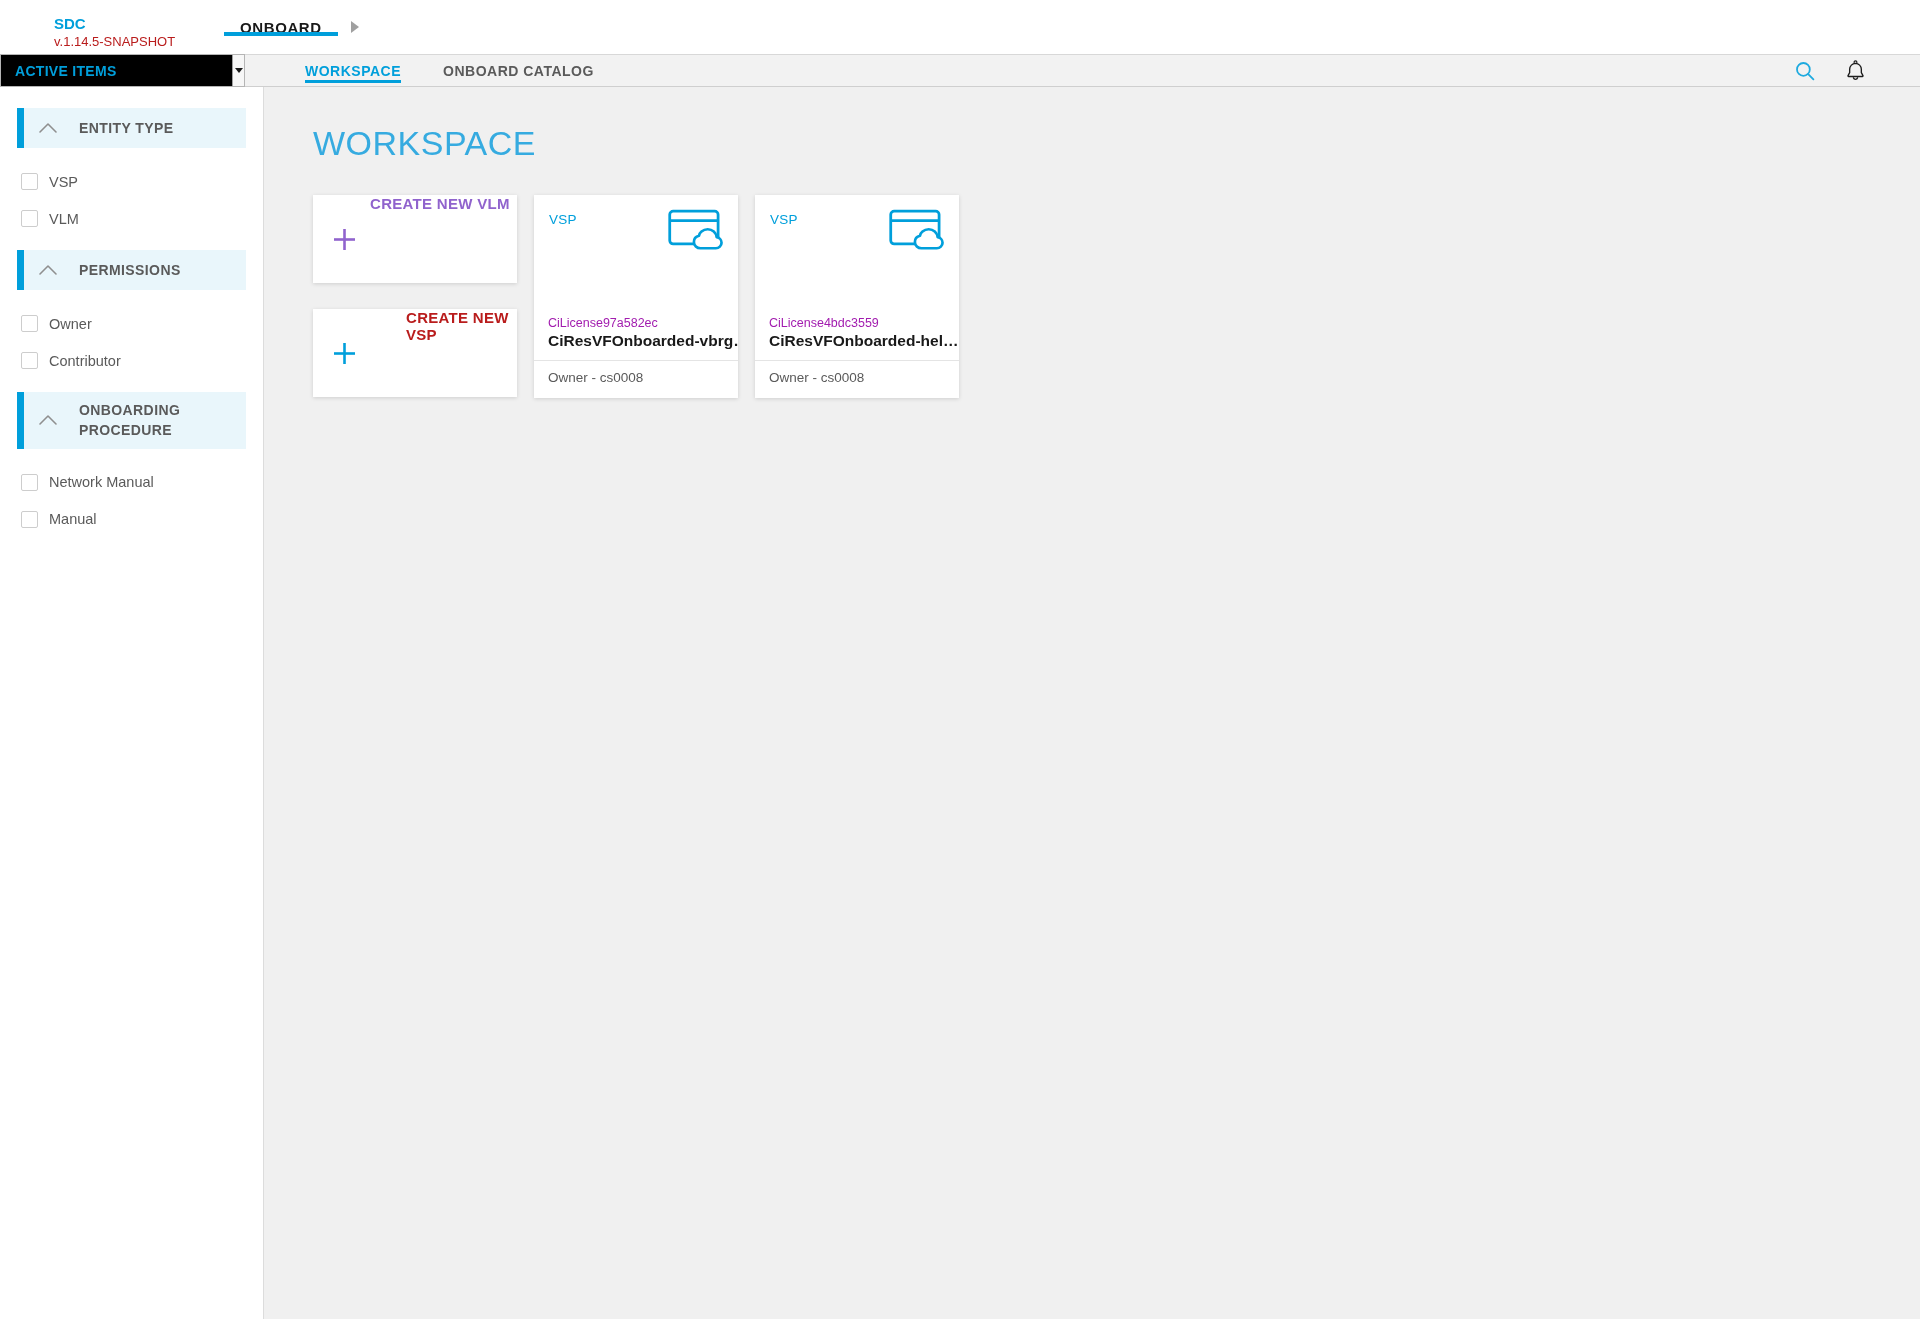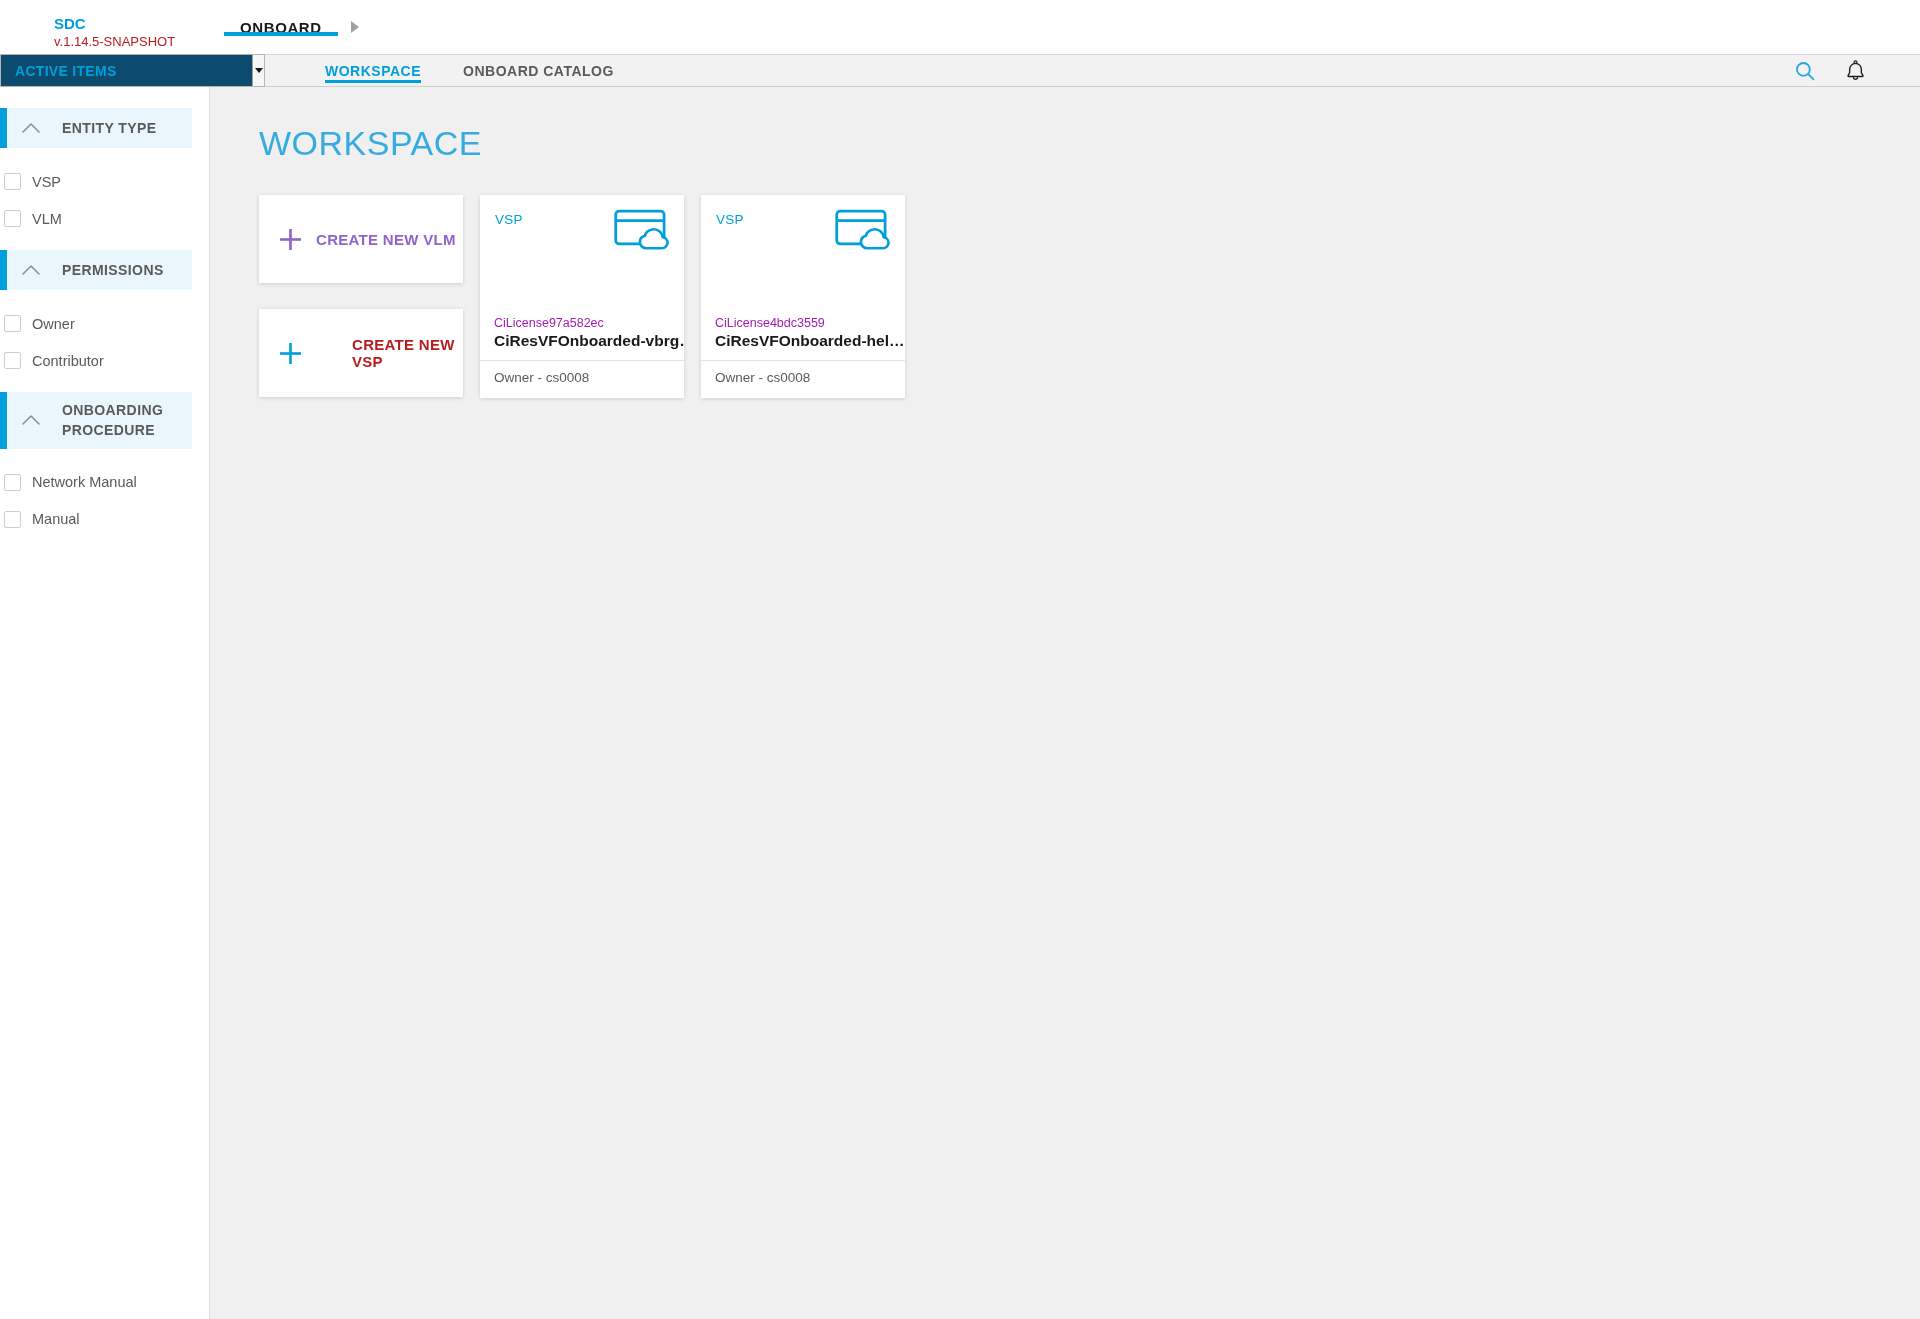"ACTIVE ITEMS" .active-items { background: #0c4a6e -> #000000; width: 265px -> 245px }
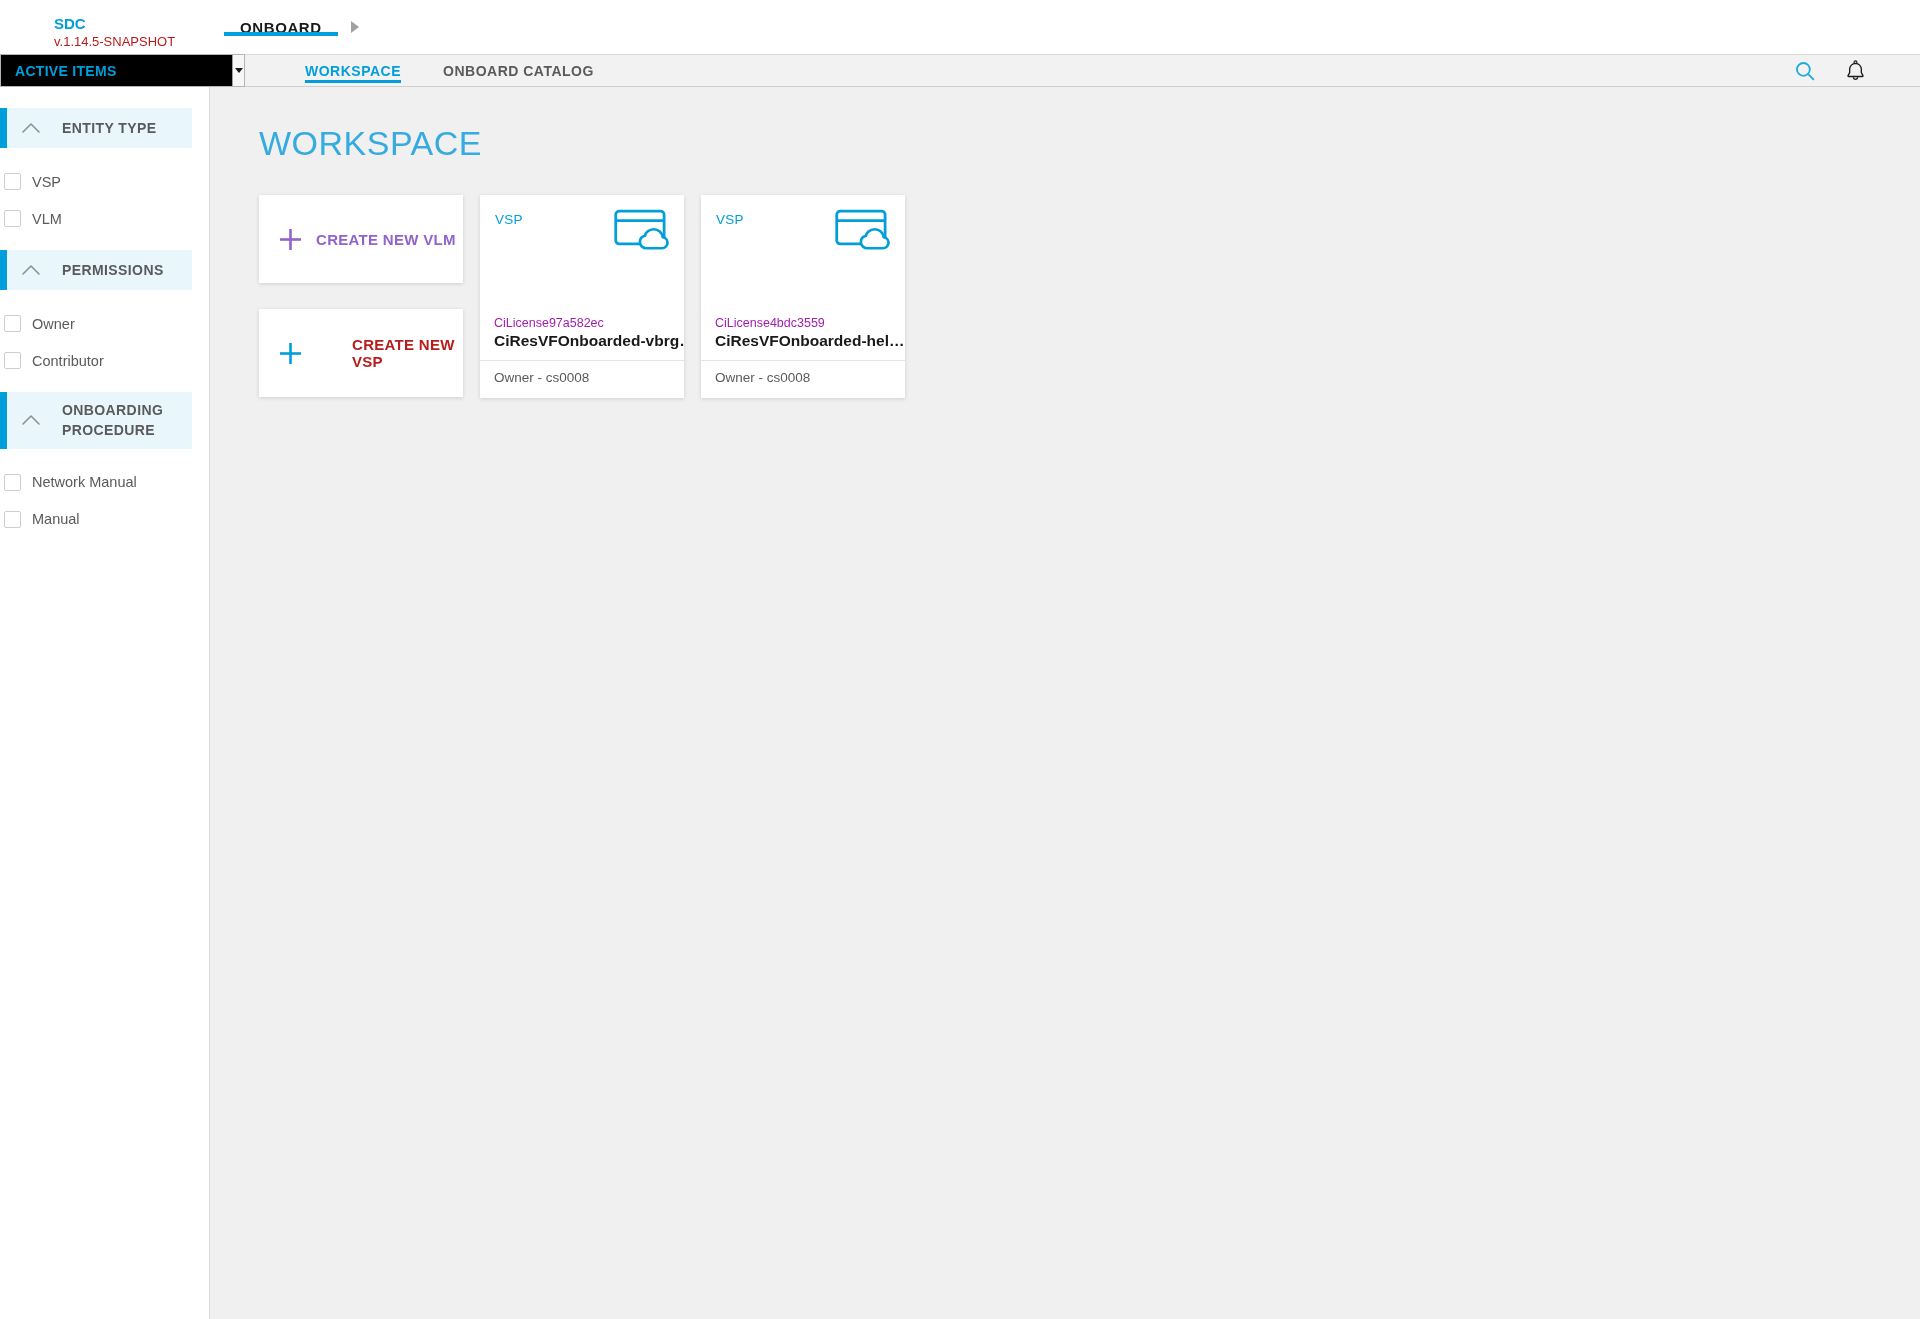"ENTITY TYPE" .sidebar { padding: 21px 17px 0 0 -> 21px 17px 0 17px; width: 210px -> 264px }
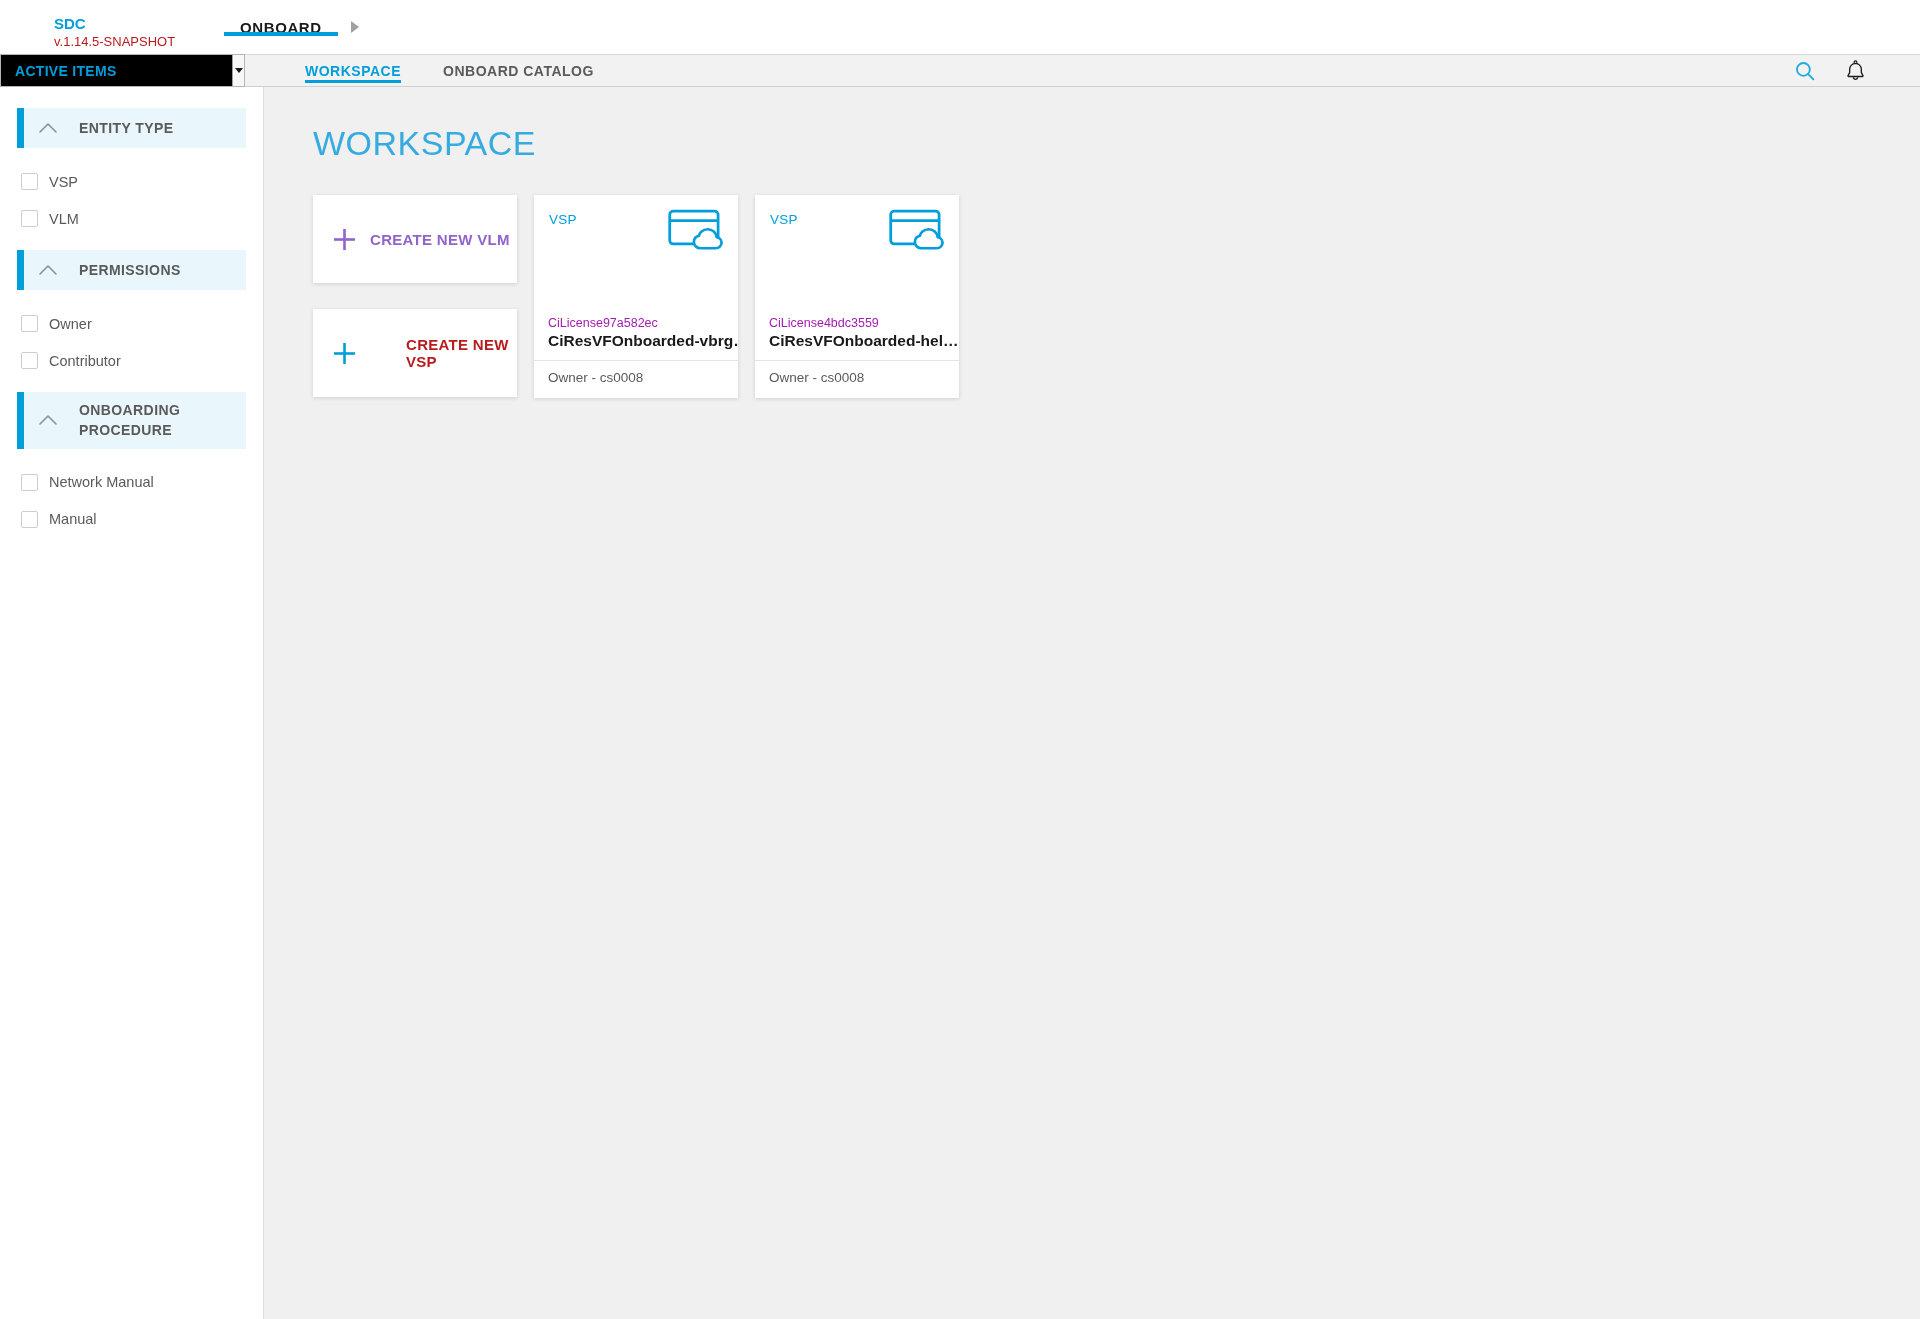"CREATE NEW VLM" .create-card { align-items: center -> none }
